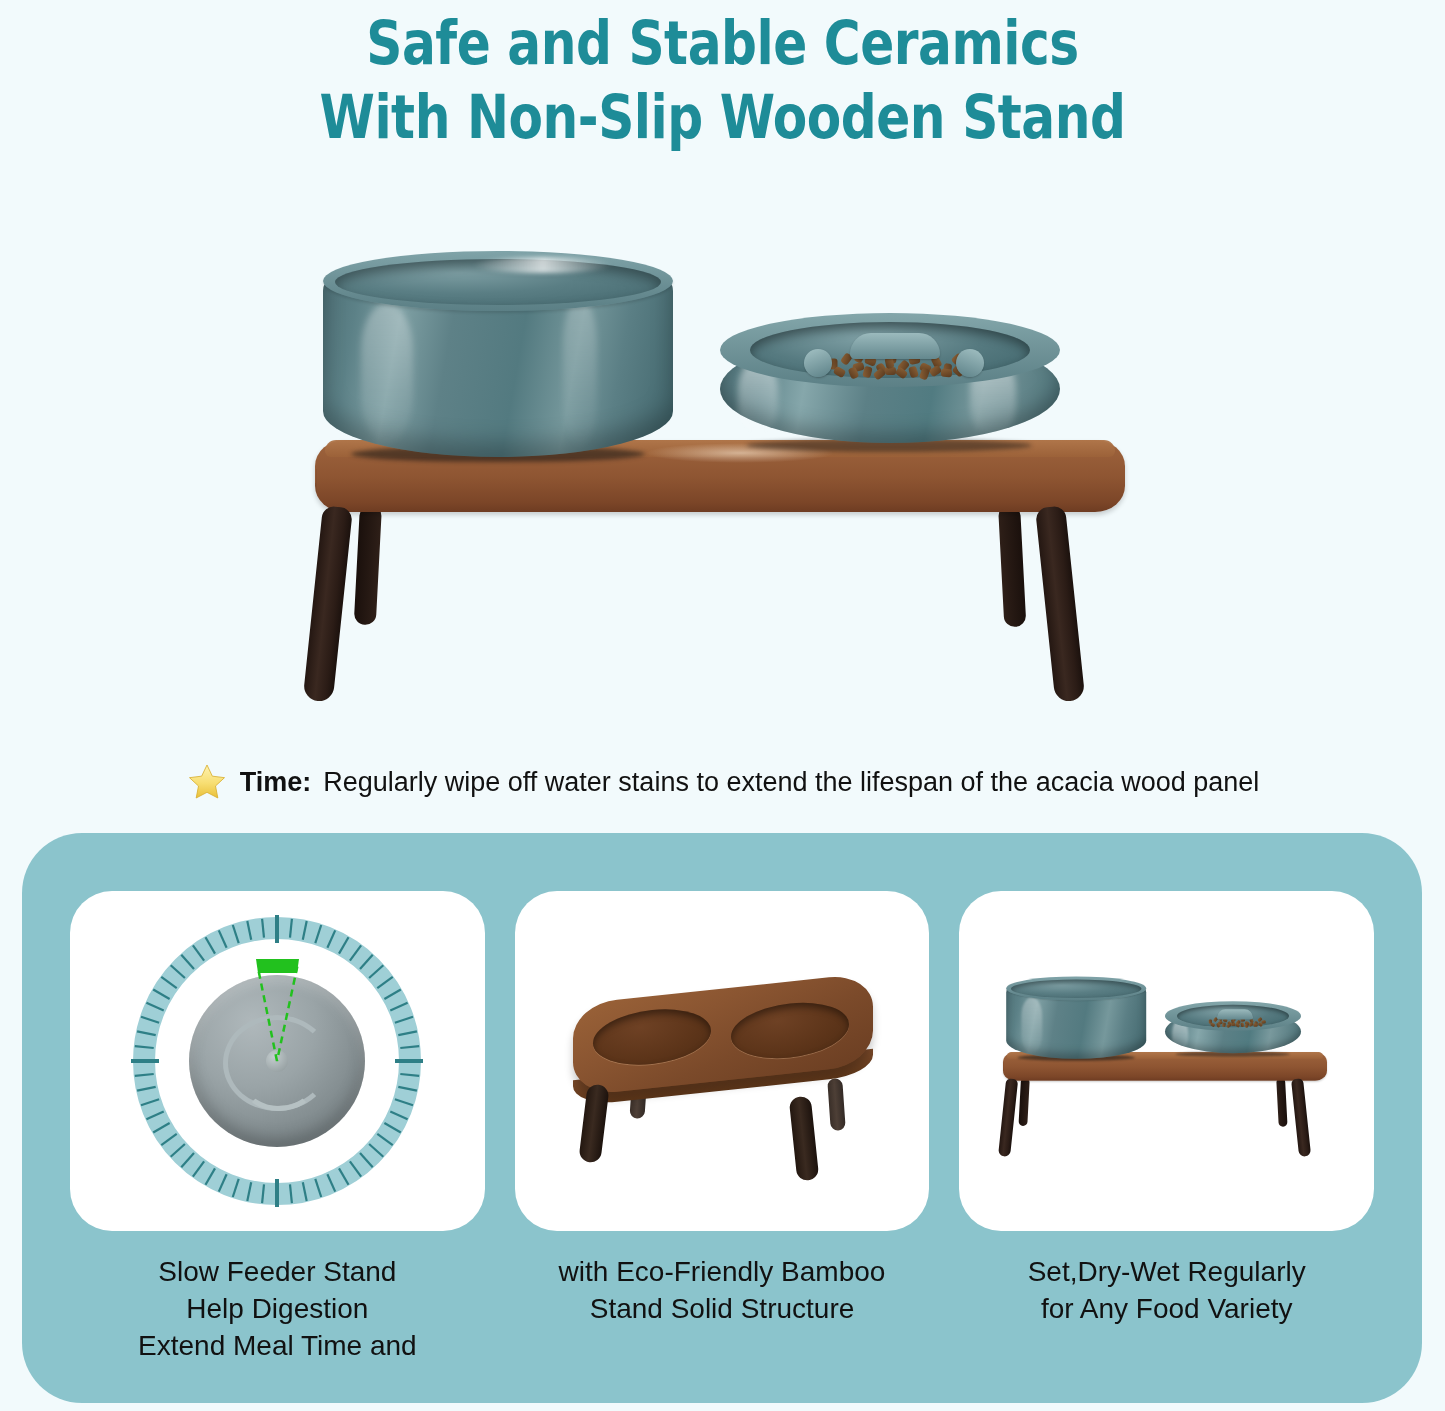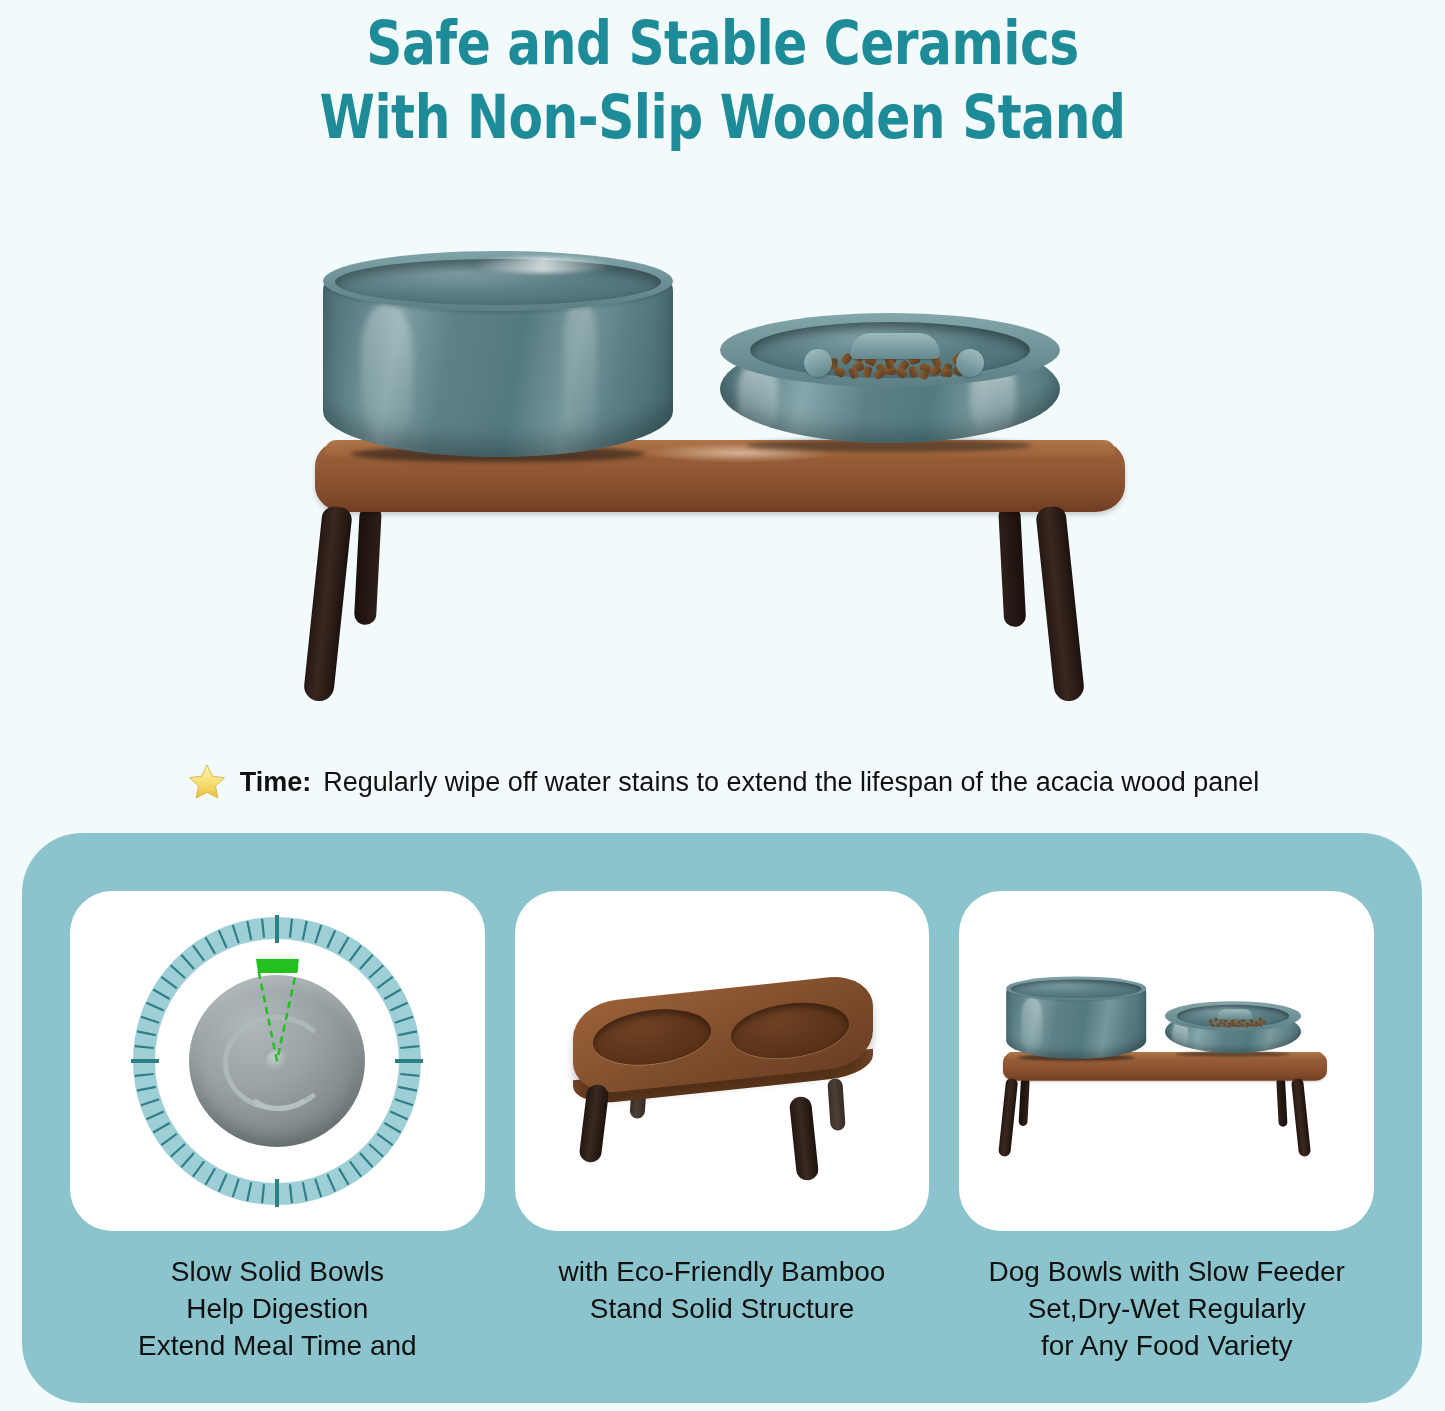"Slow Solid Bowls" span { text: Solid Bowls -> Feeder Stand }
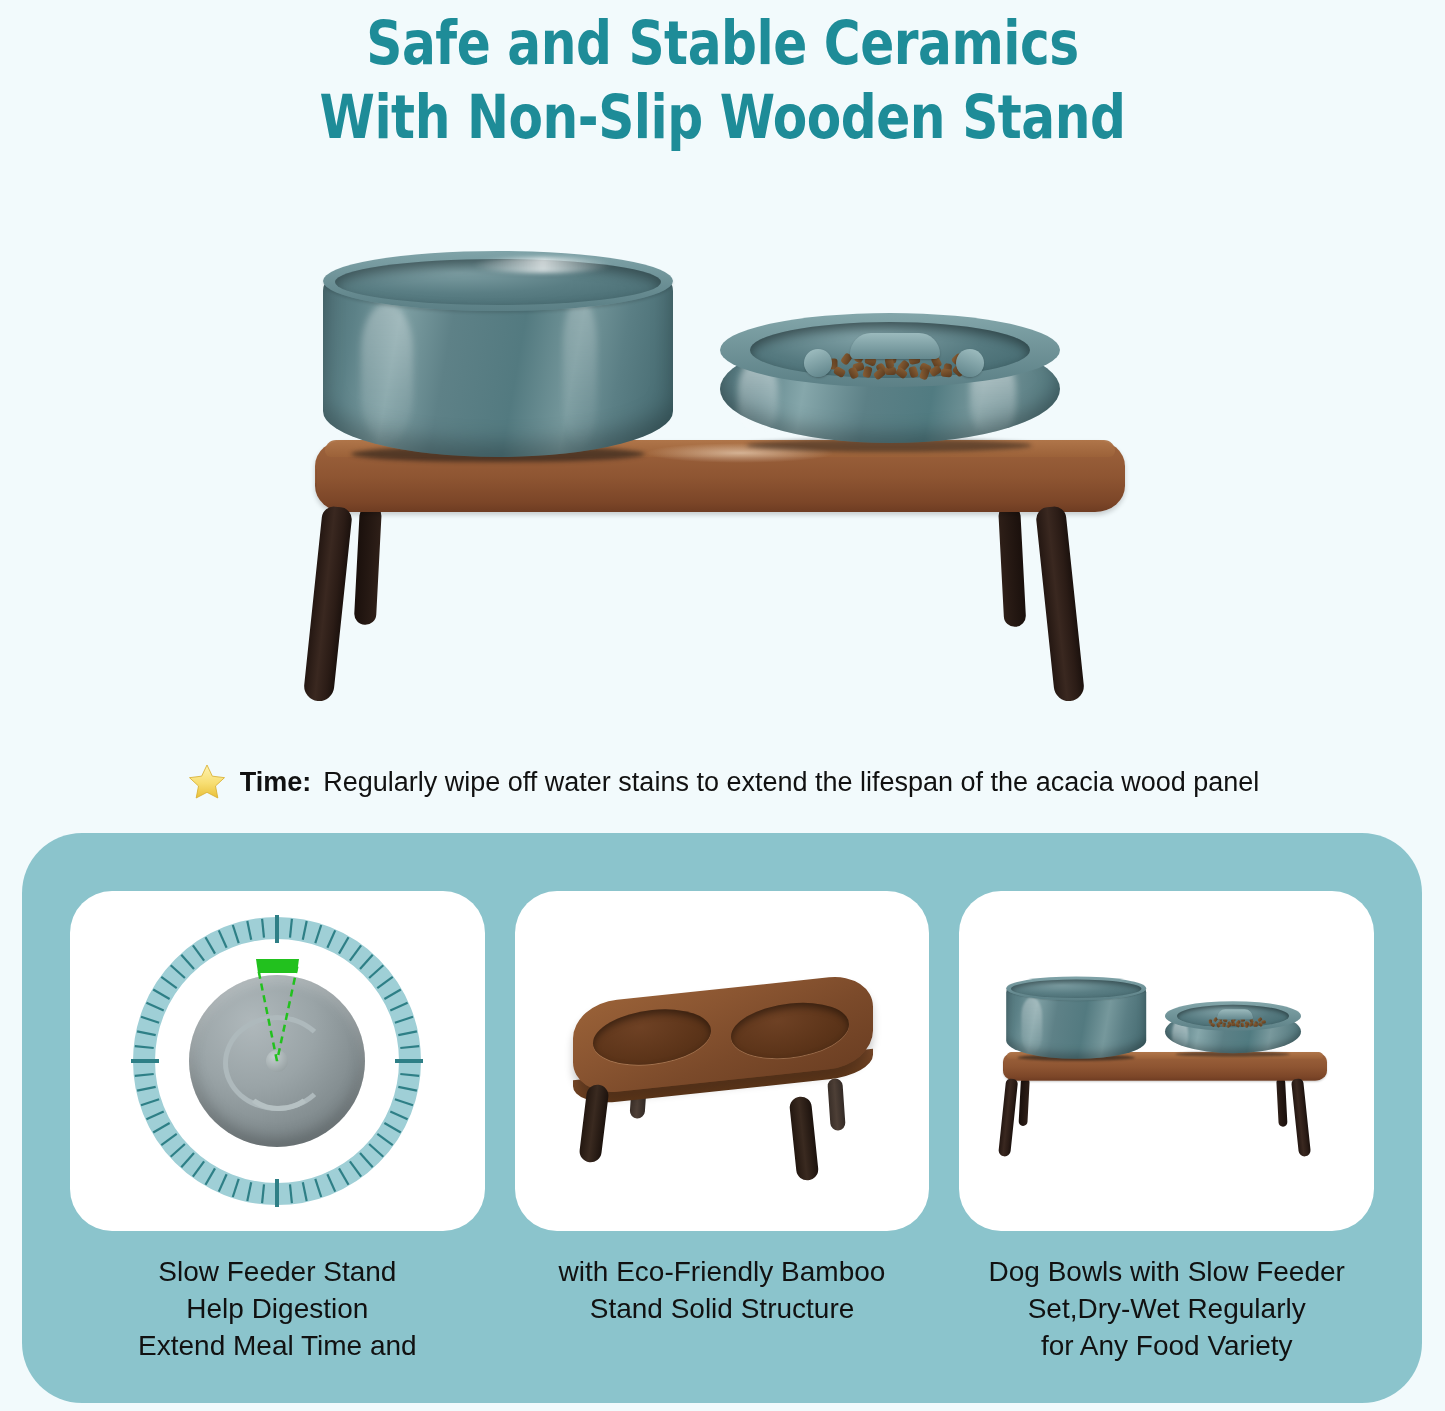"Dog Bowls with Slow Feeder" span { html: <span>Dog Bowls with Slow Feeder</span> -> none }
